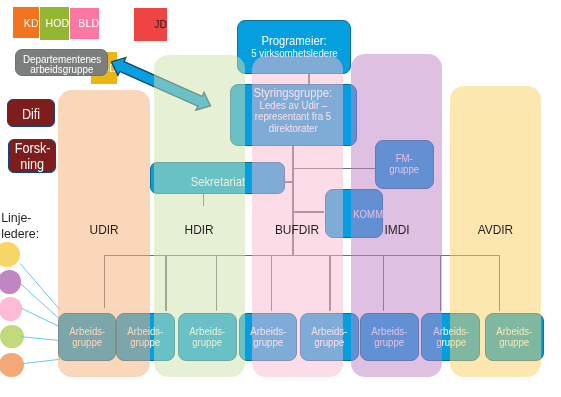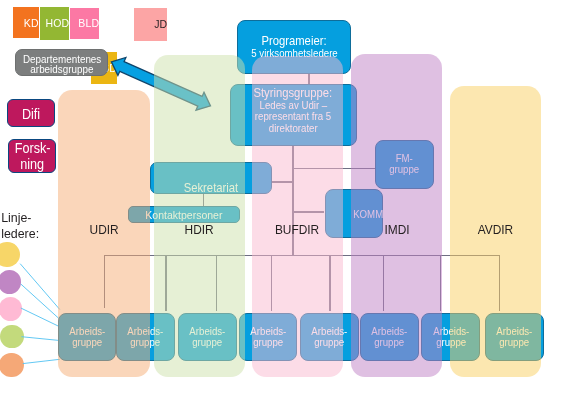"JD" div.chip { background: #fca5a5 -> #ef4444 }
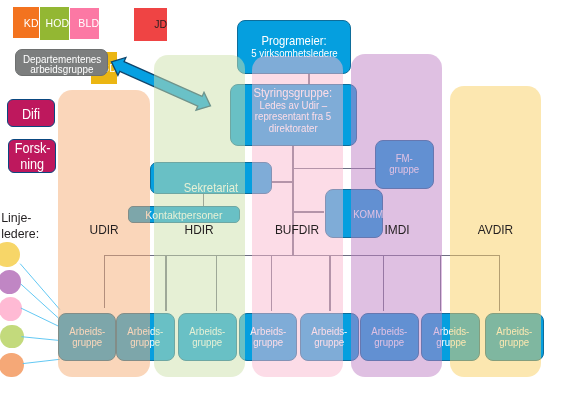"Difi" .navy { background: #be185d -> #7f1d1d }
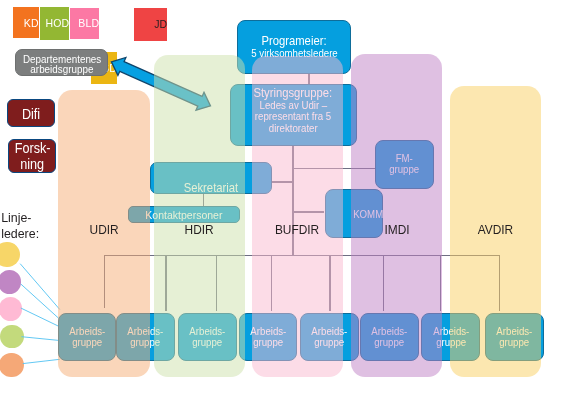"Sekretariat" div.node { padding-top: 18px -> 12px; width: 122px -> 135px }
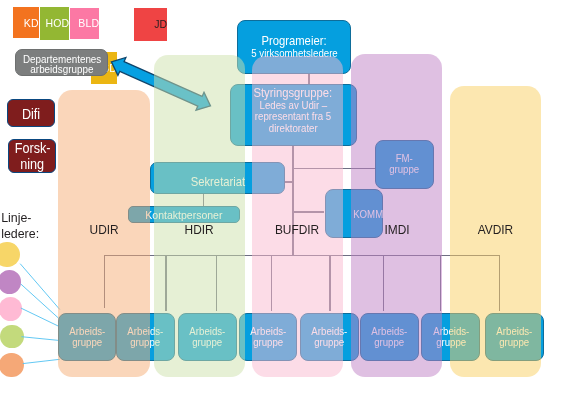"Kontaktpersoner" div.node { html: <div> <span>Kontaktpersoner</span> </div> -> none }
